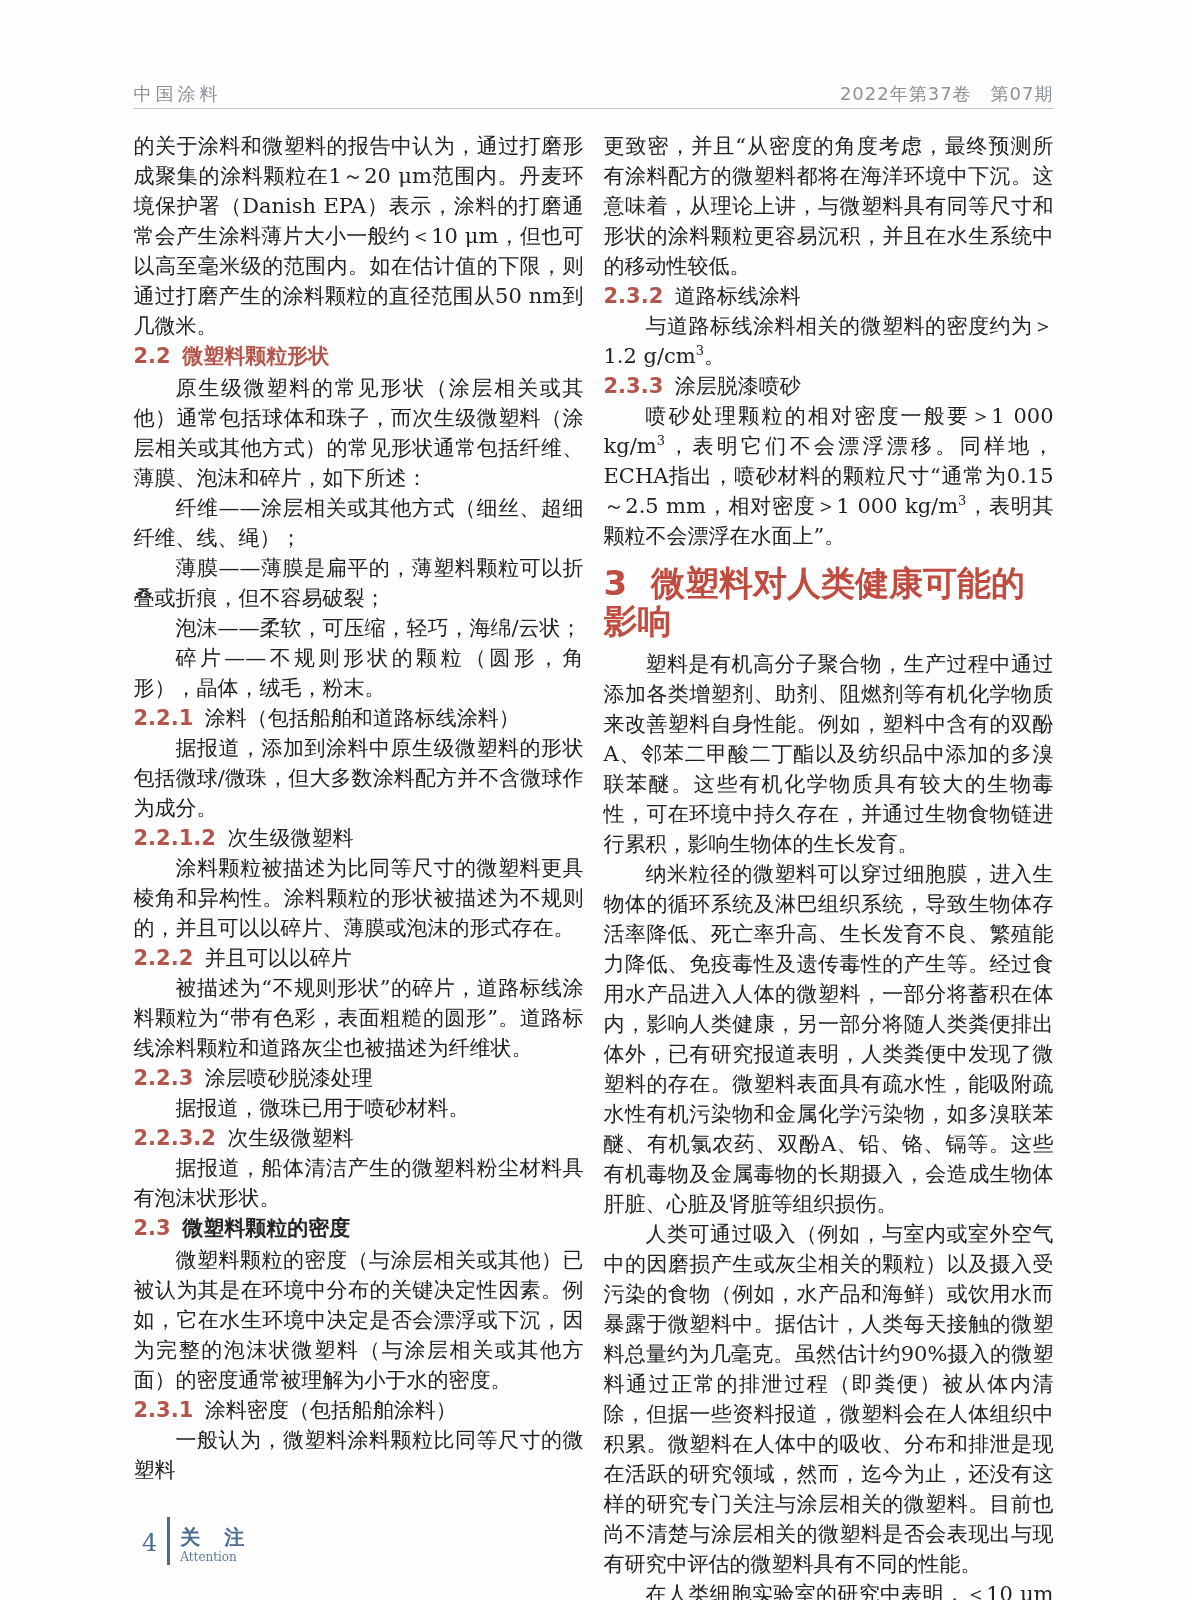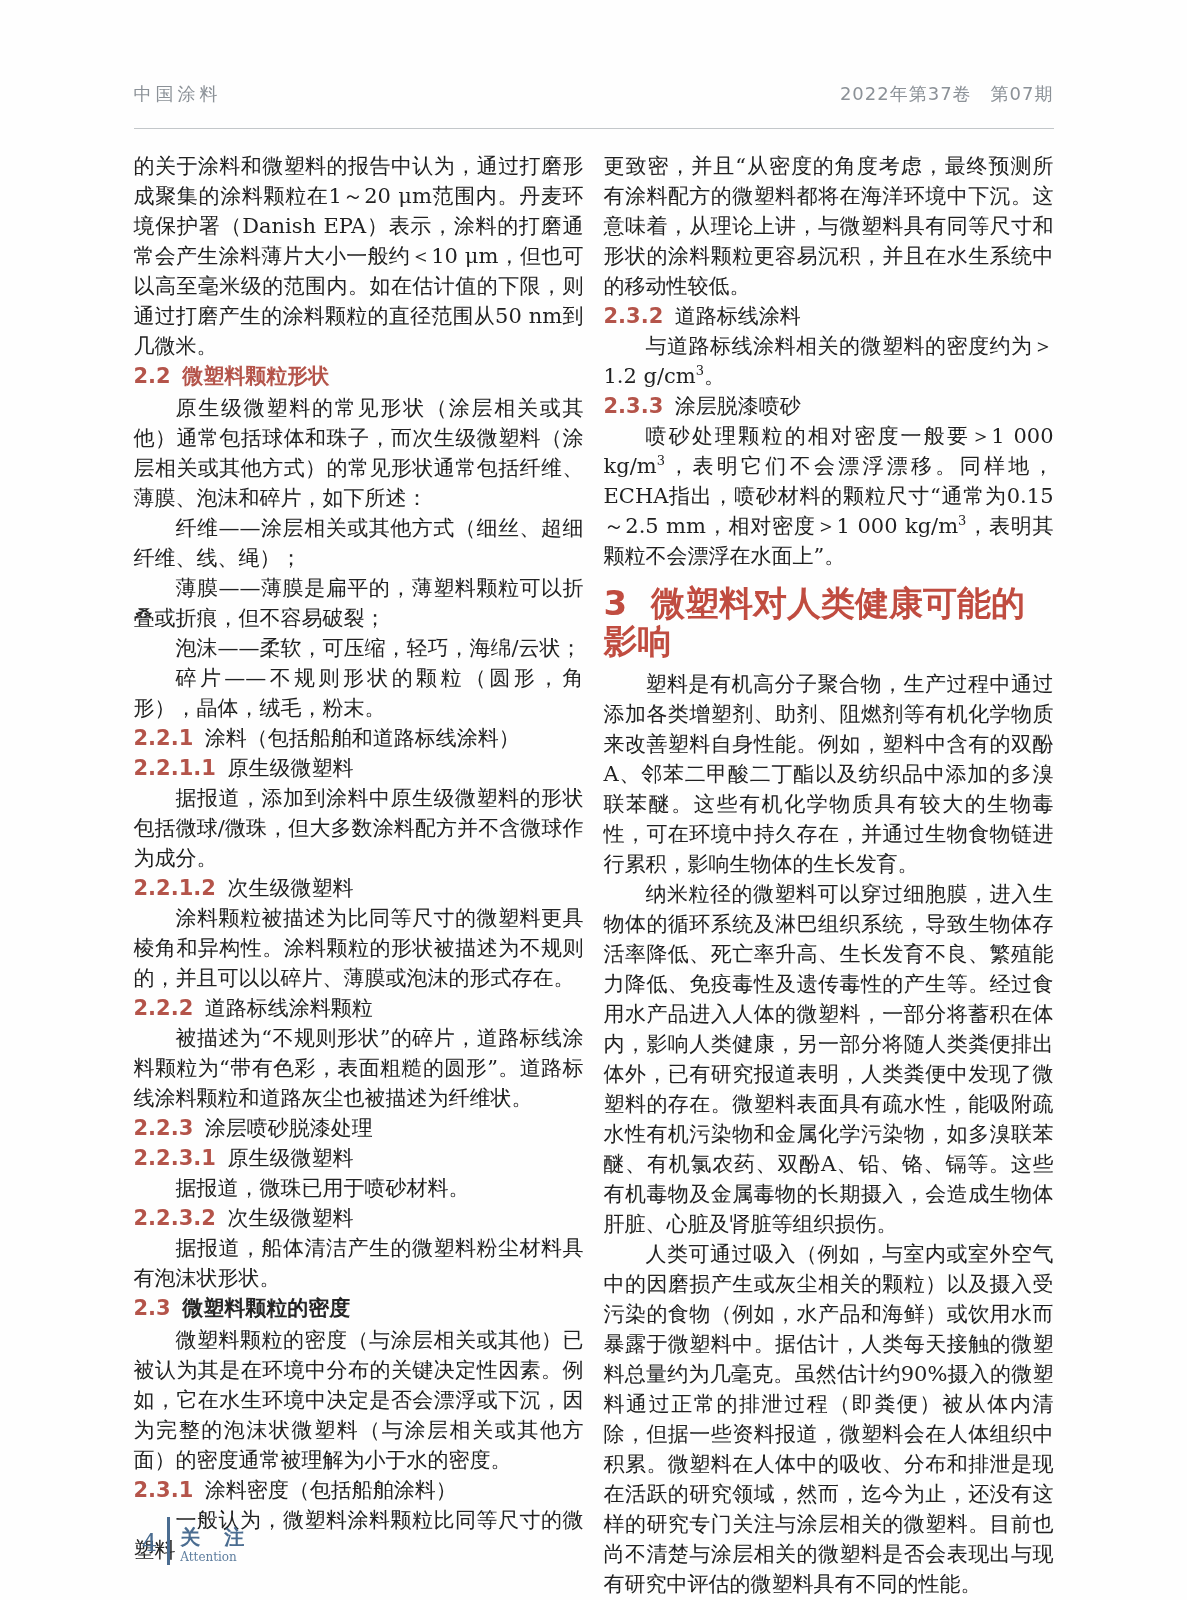"中国涂料" .pg-header { padding-bottom: 22px -> 2px }
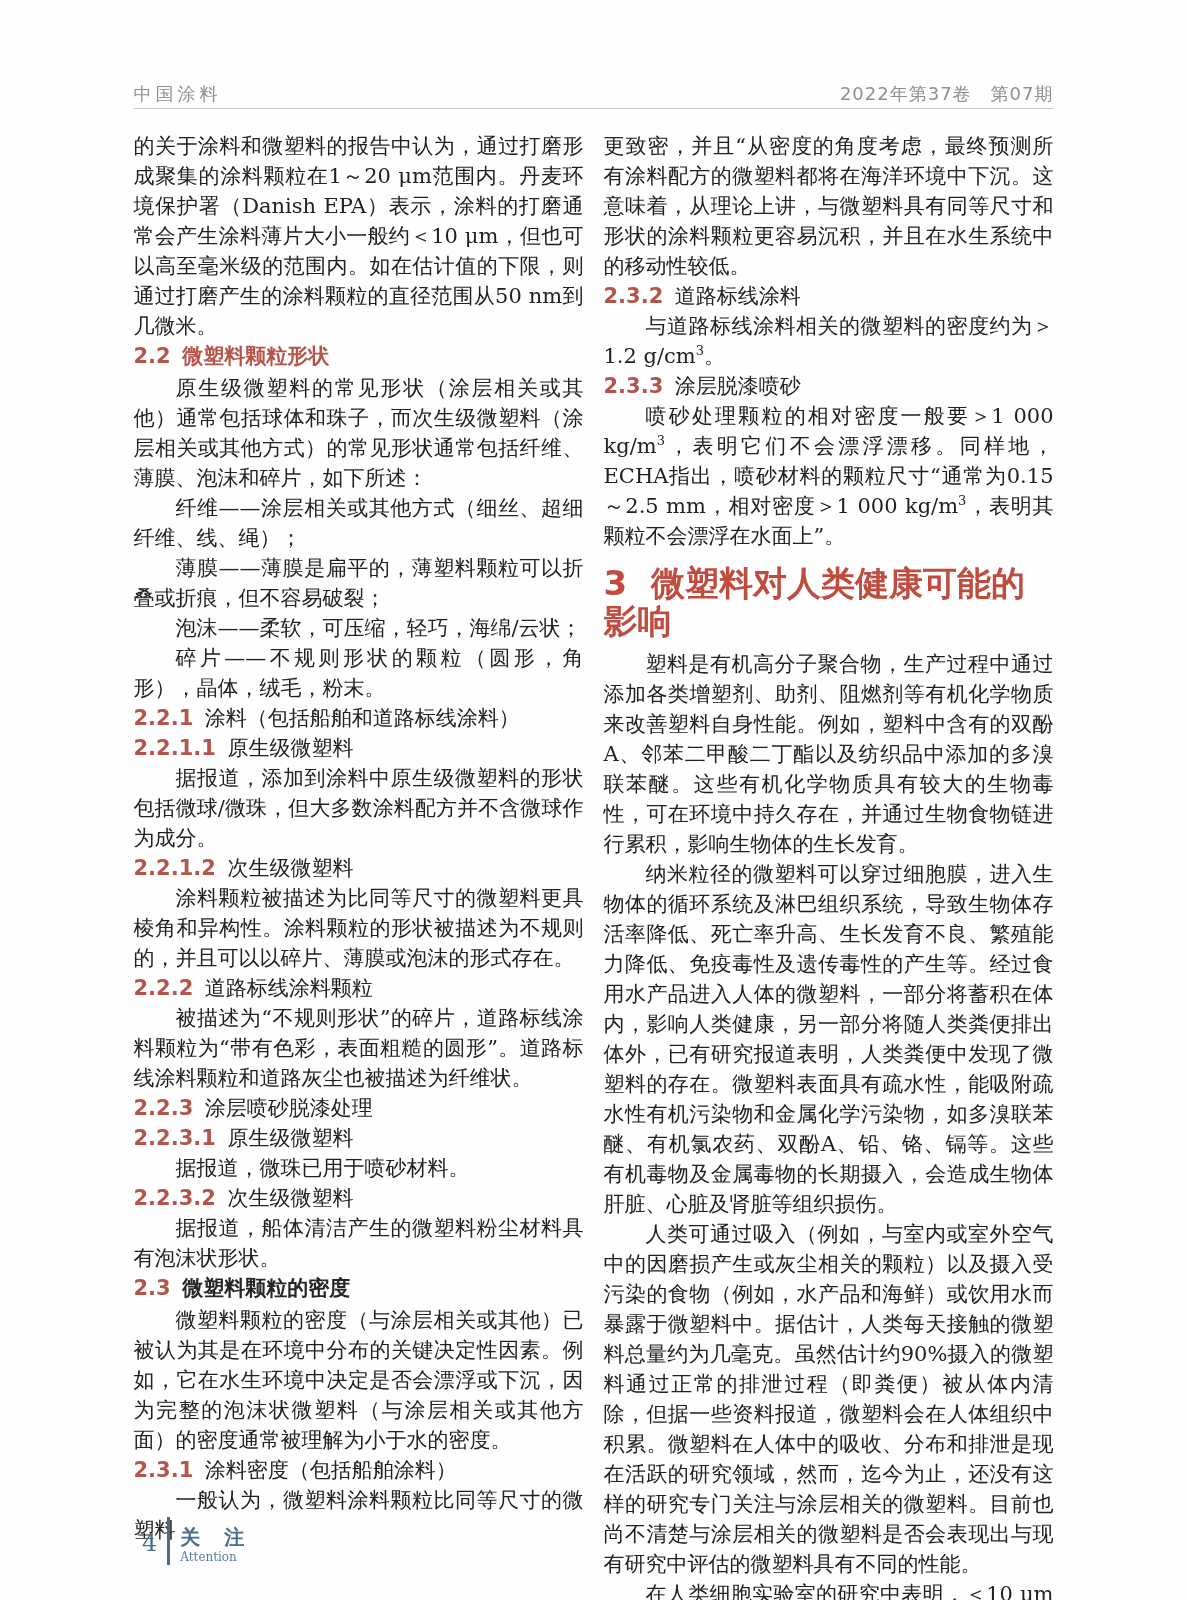"2.2.1.1 原生级微塑料" div.h3 { html: <div><span>2.2.1.1</span><span>原生级微塑料</span></div> -> none }
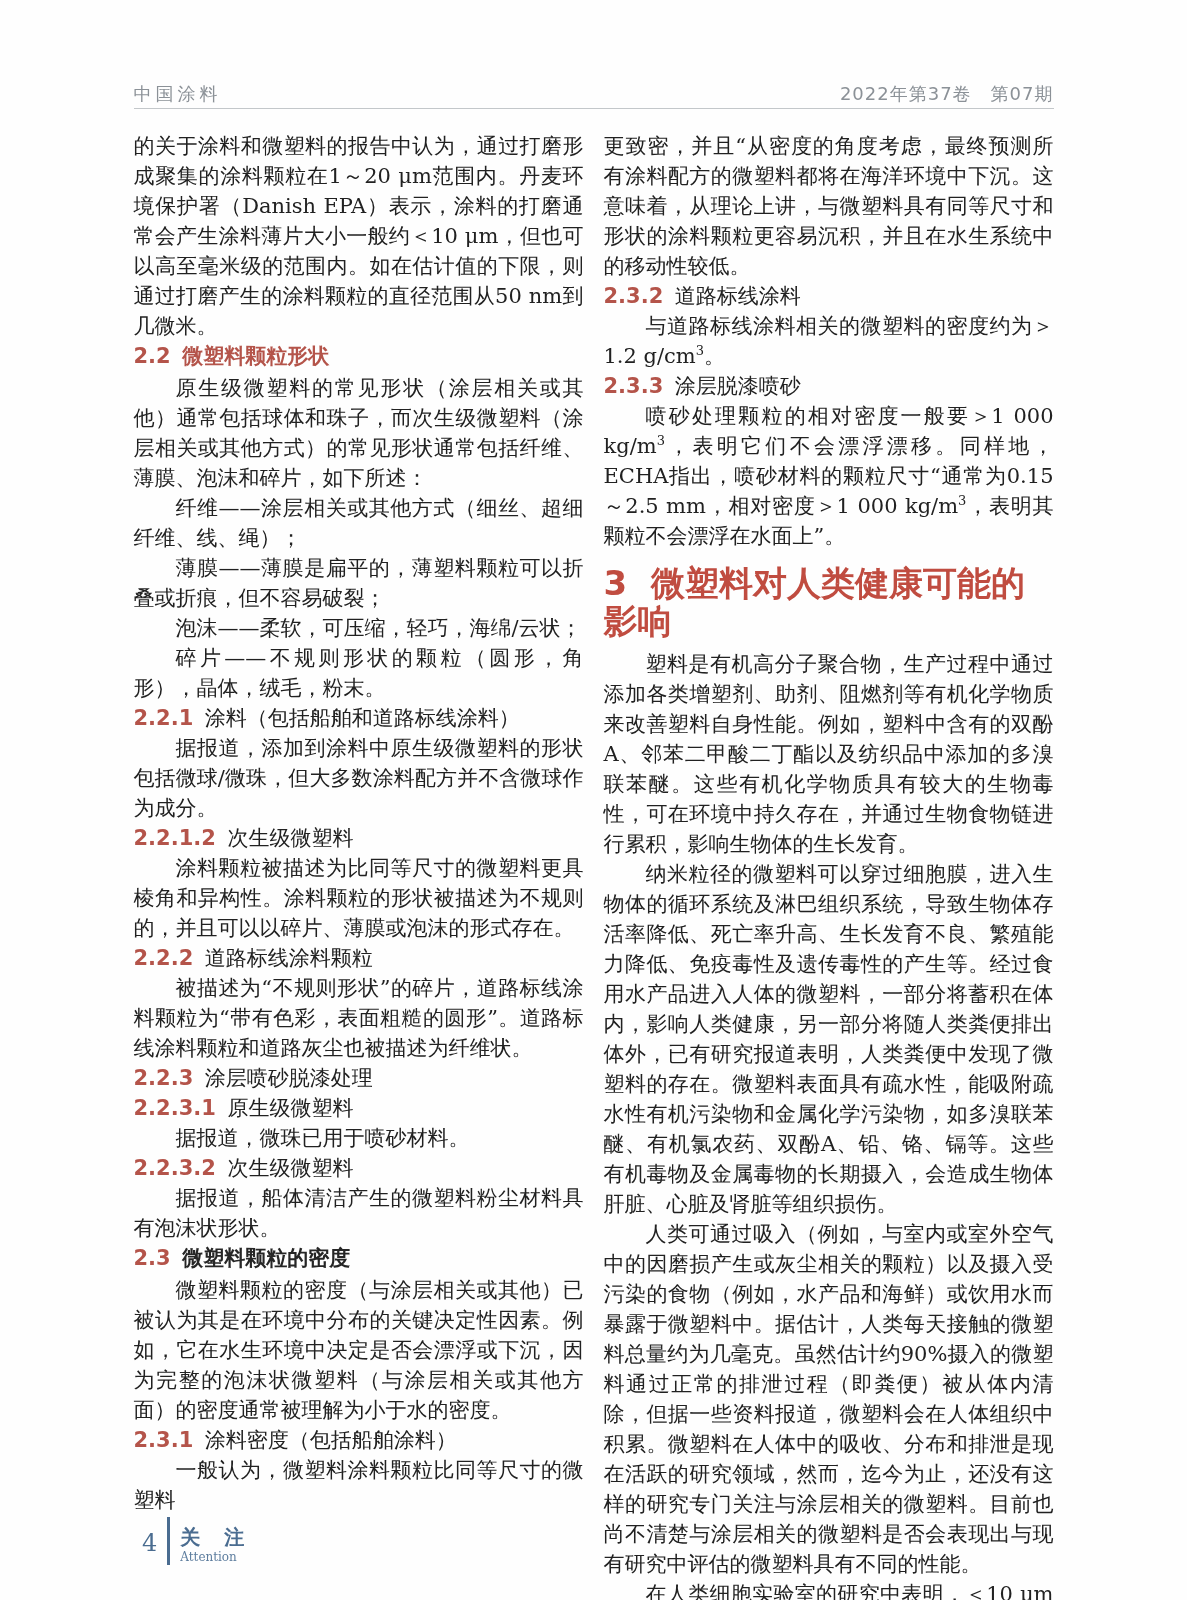"道路标线涂料颗粒" span.title { text: 道路标线涂料颗粒 -> 并且可以以碎片 }
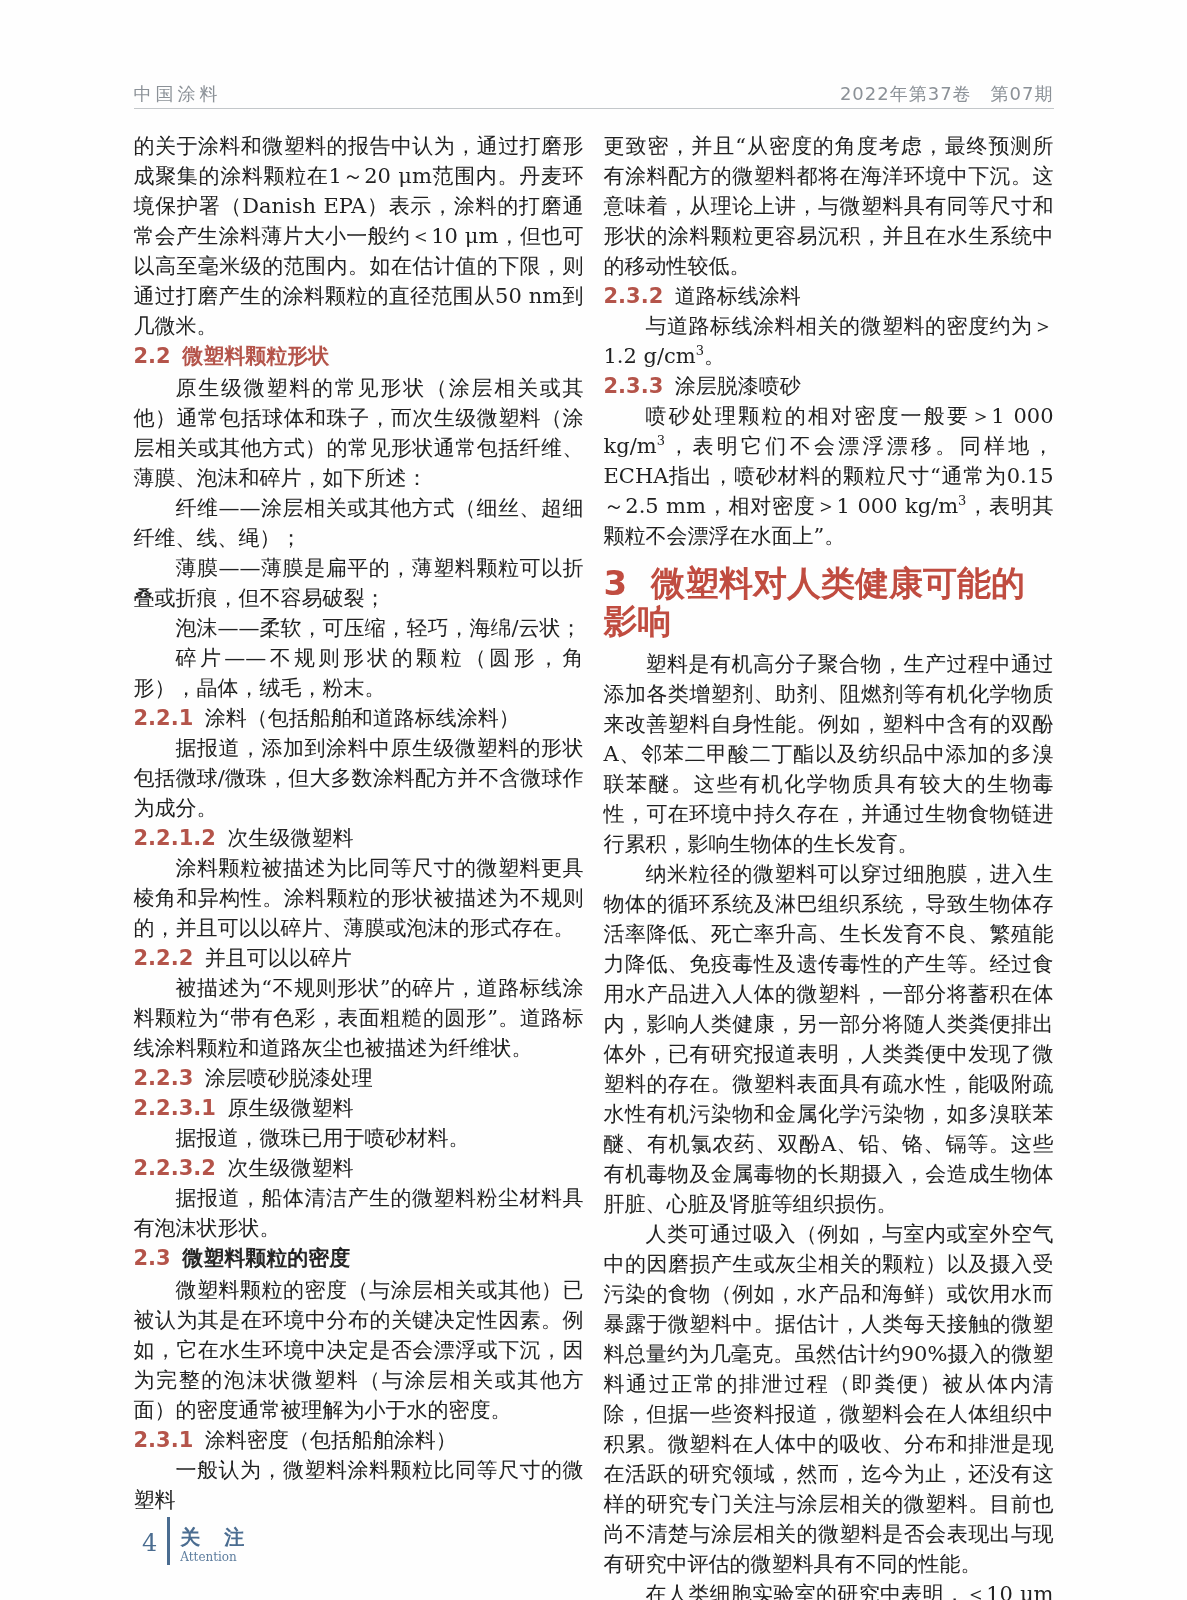"2.2.3.1 原生级微塑料" div.h3 { html: <div><span>2.2.3.1</span><span>原生级微塑料</span></div> -> none }
